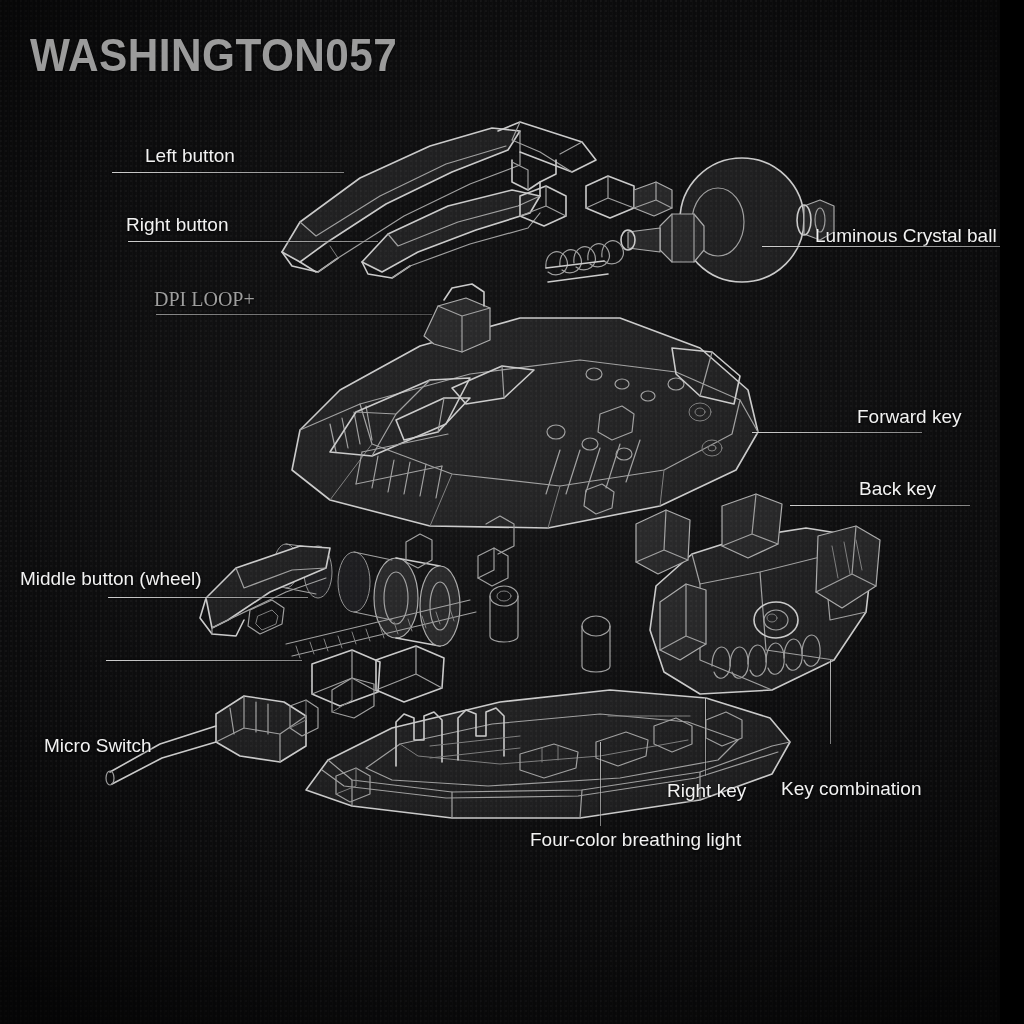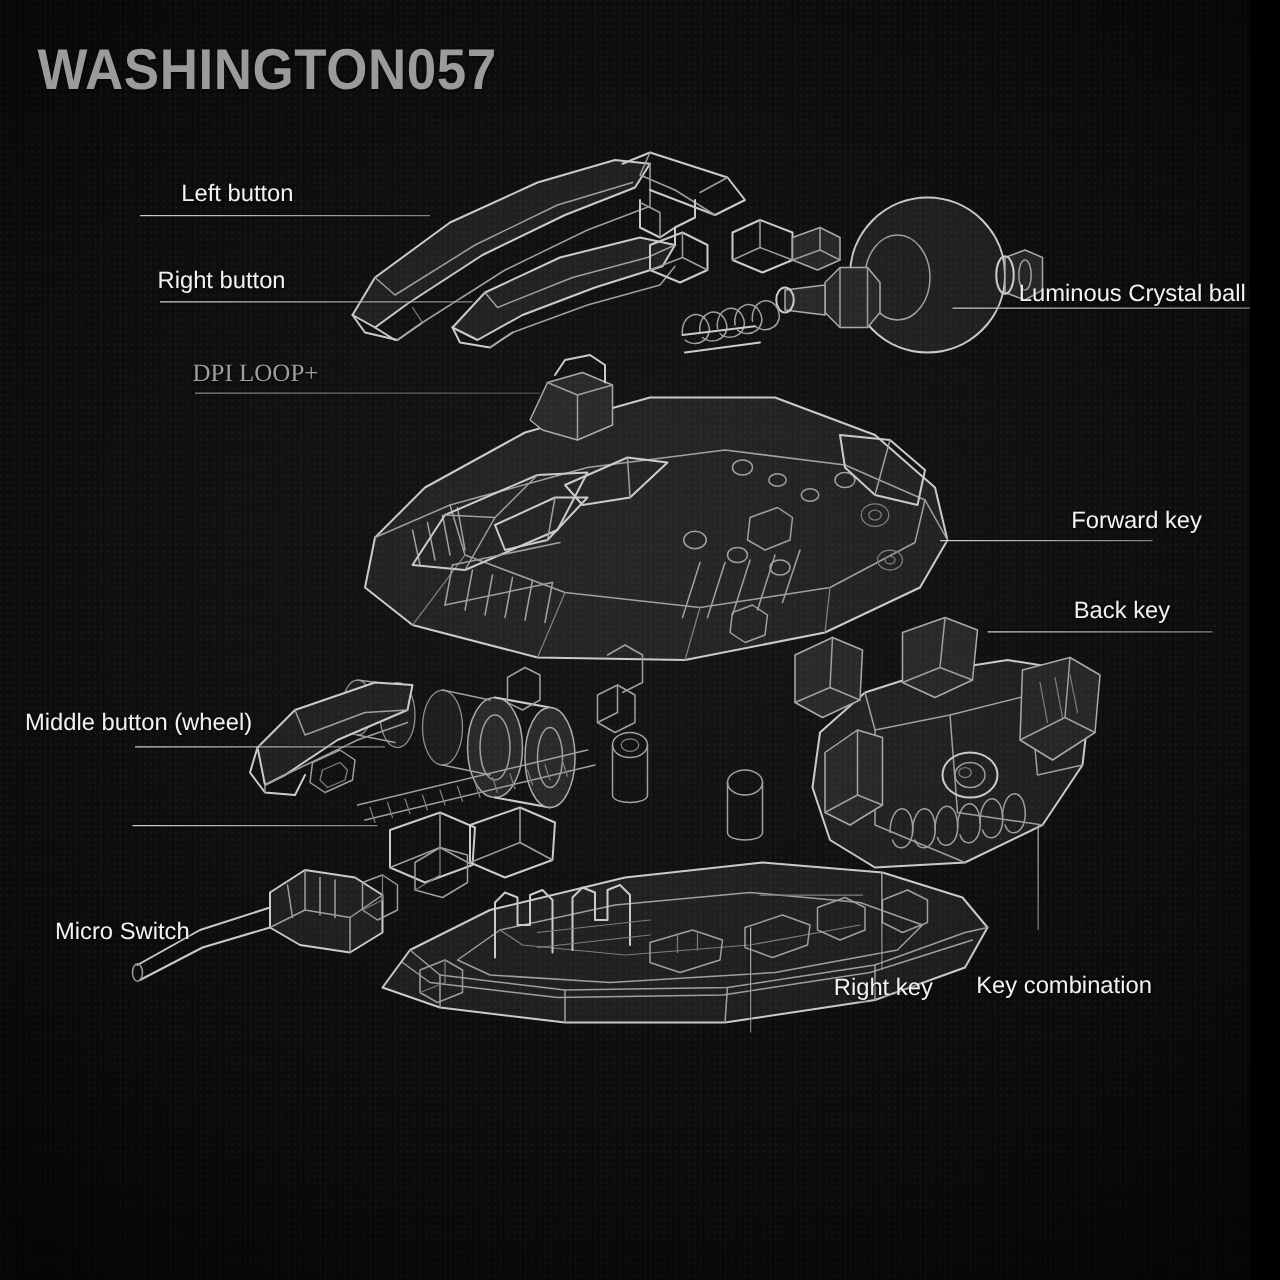"Four-color breathing light" div.callout { html: none -> <div>Four-color breathing light</div> }
